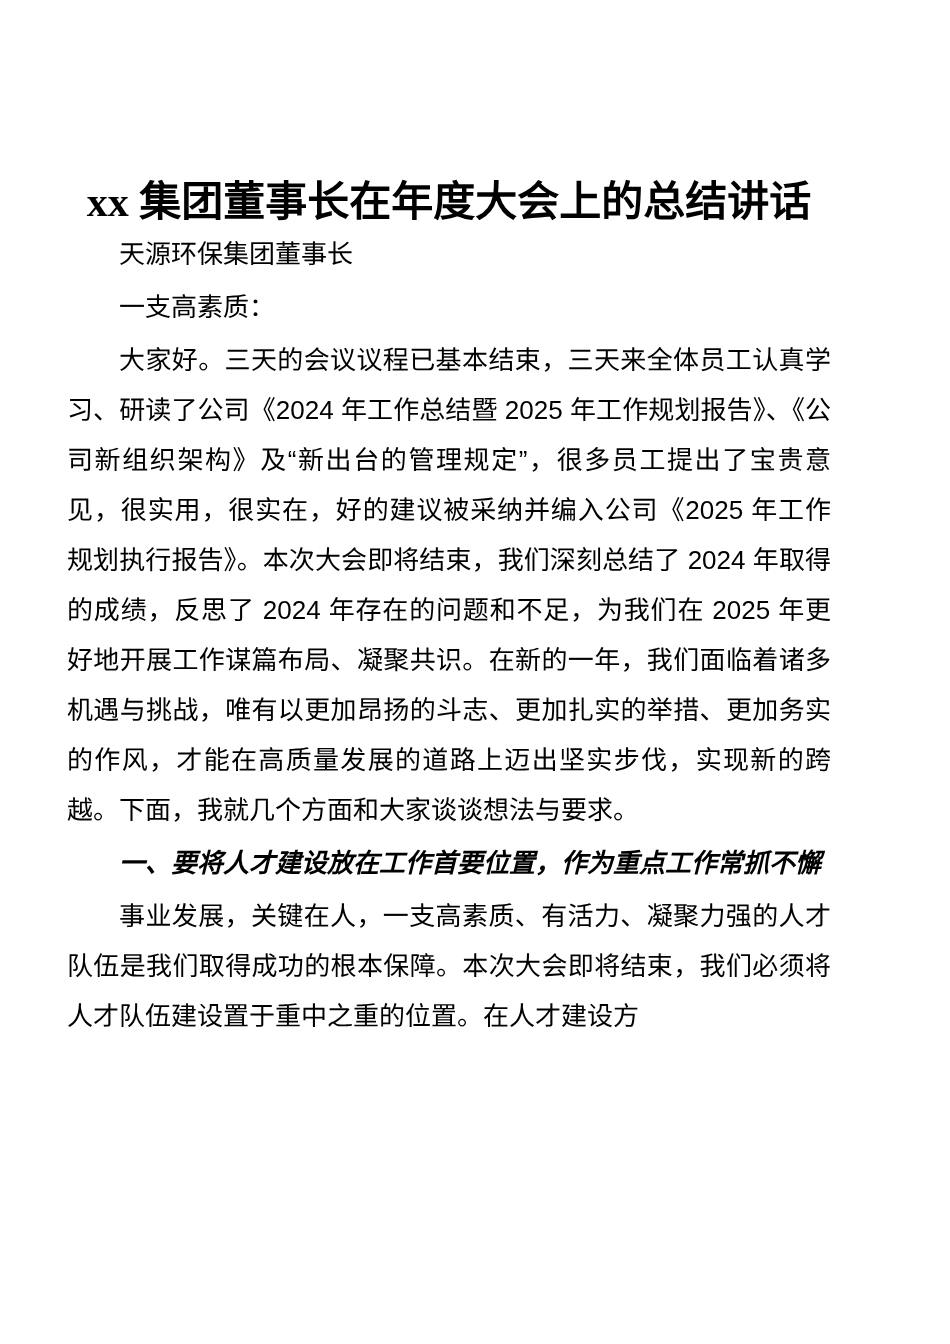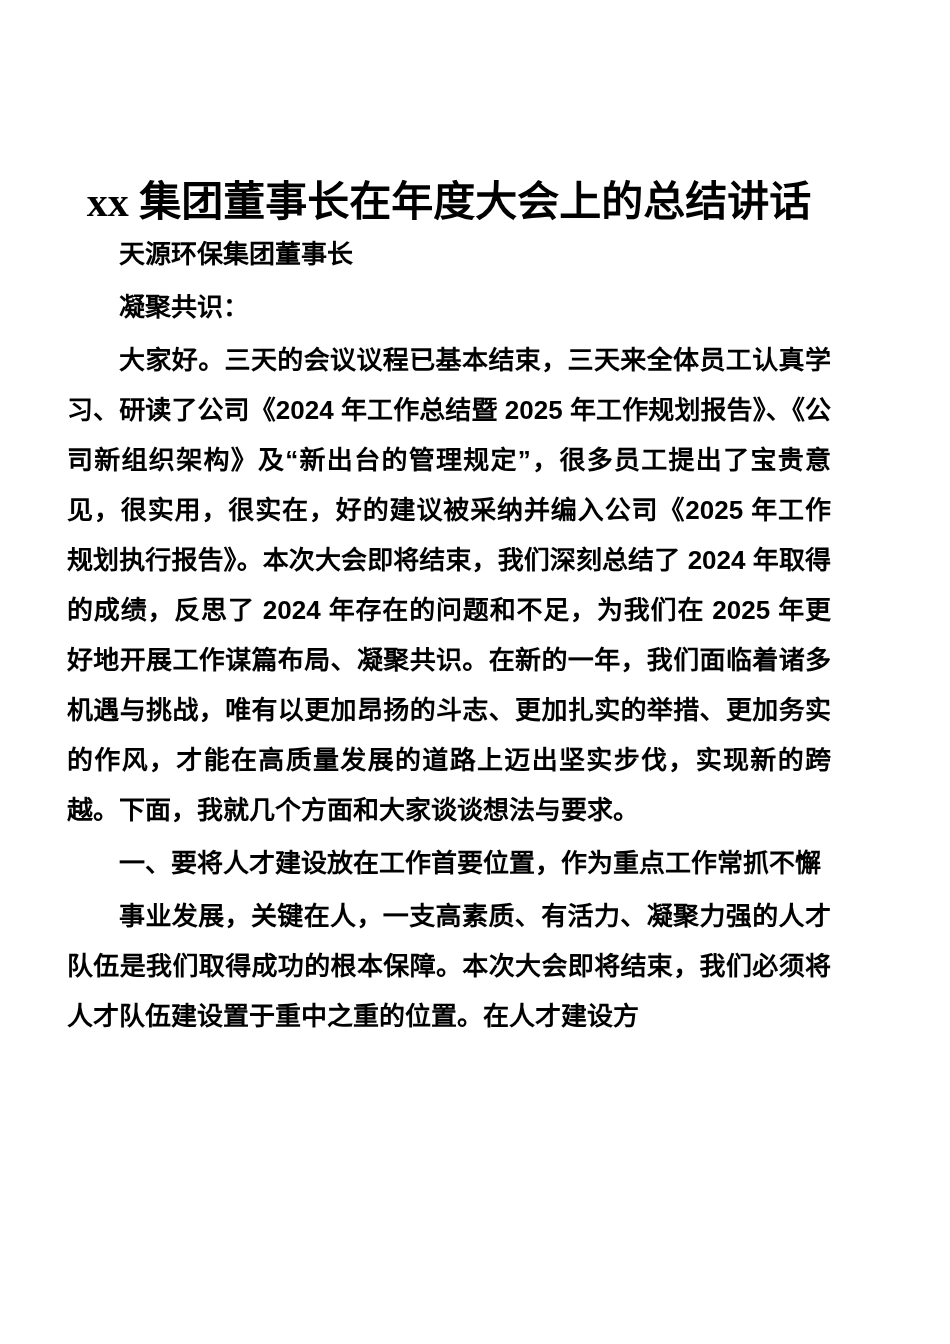"天源环保集团董事长" .para { font-weight: bold -> normal }
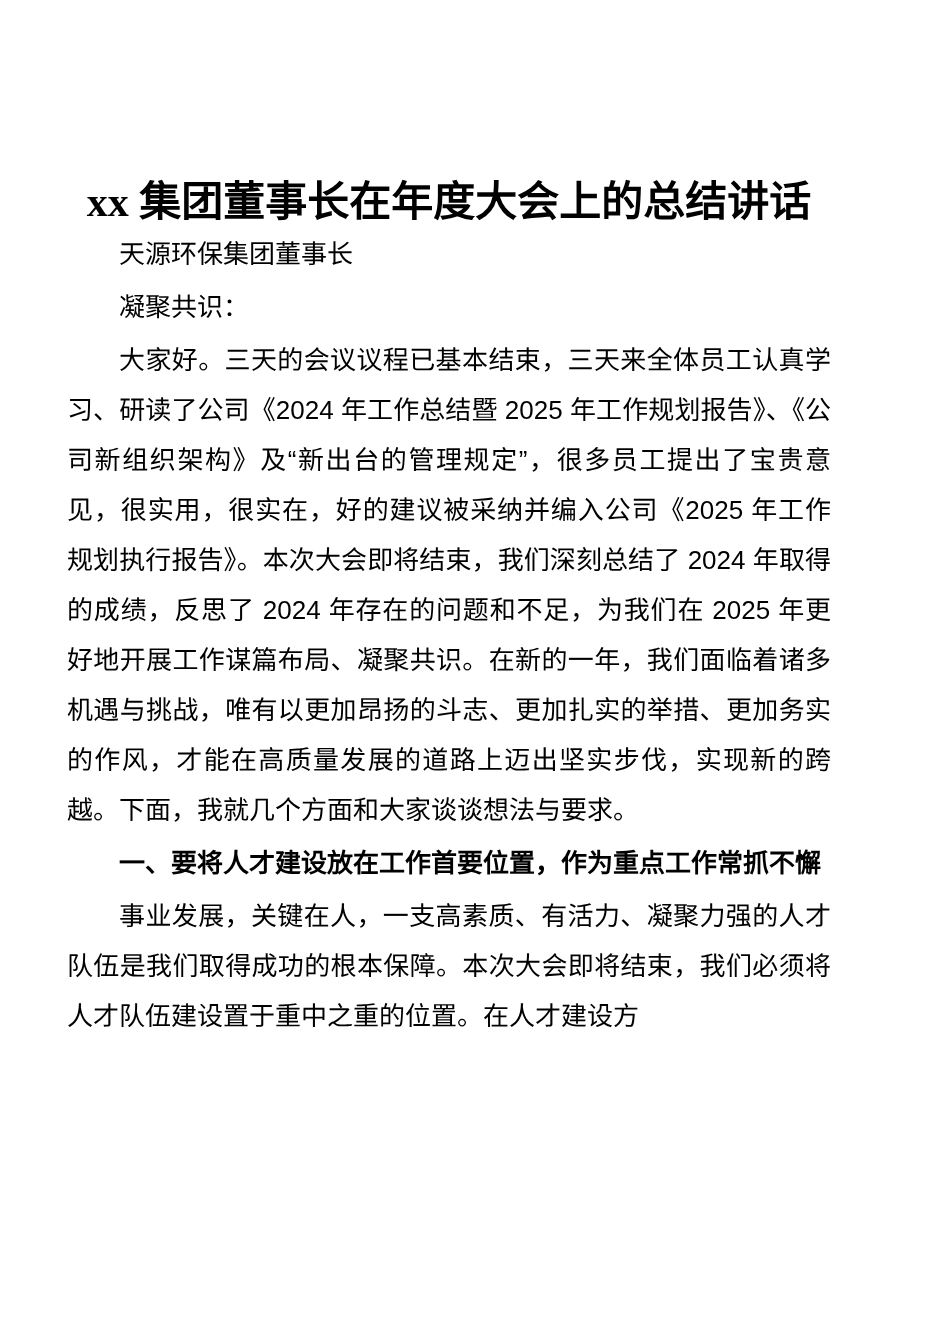"凝聚共识：" p.para { text: 凝聚共识 -> 一支高素质 }
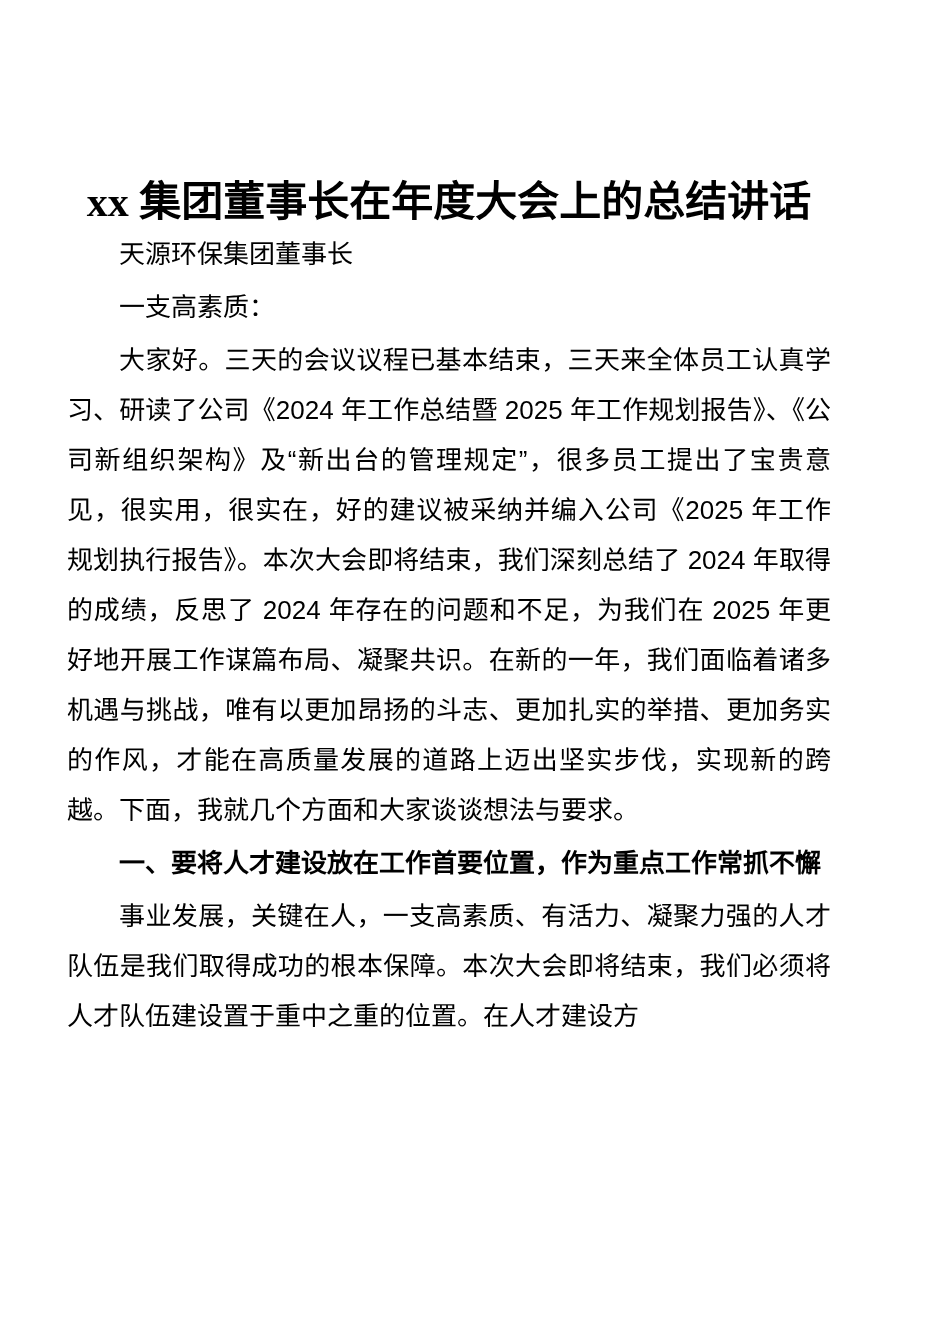"一、要将人才建设放在工作首要位置，作为重点工作常抓不懈" .para.heading { font-style: none -> italic }
